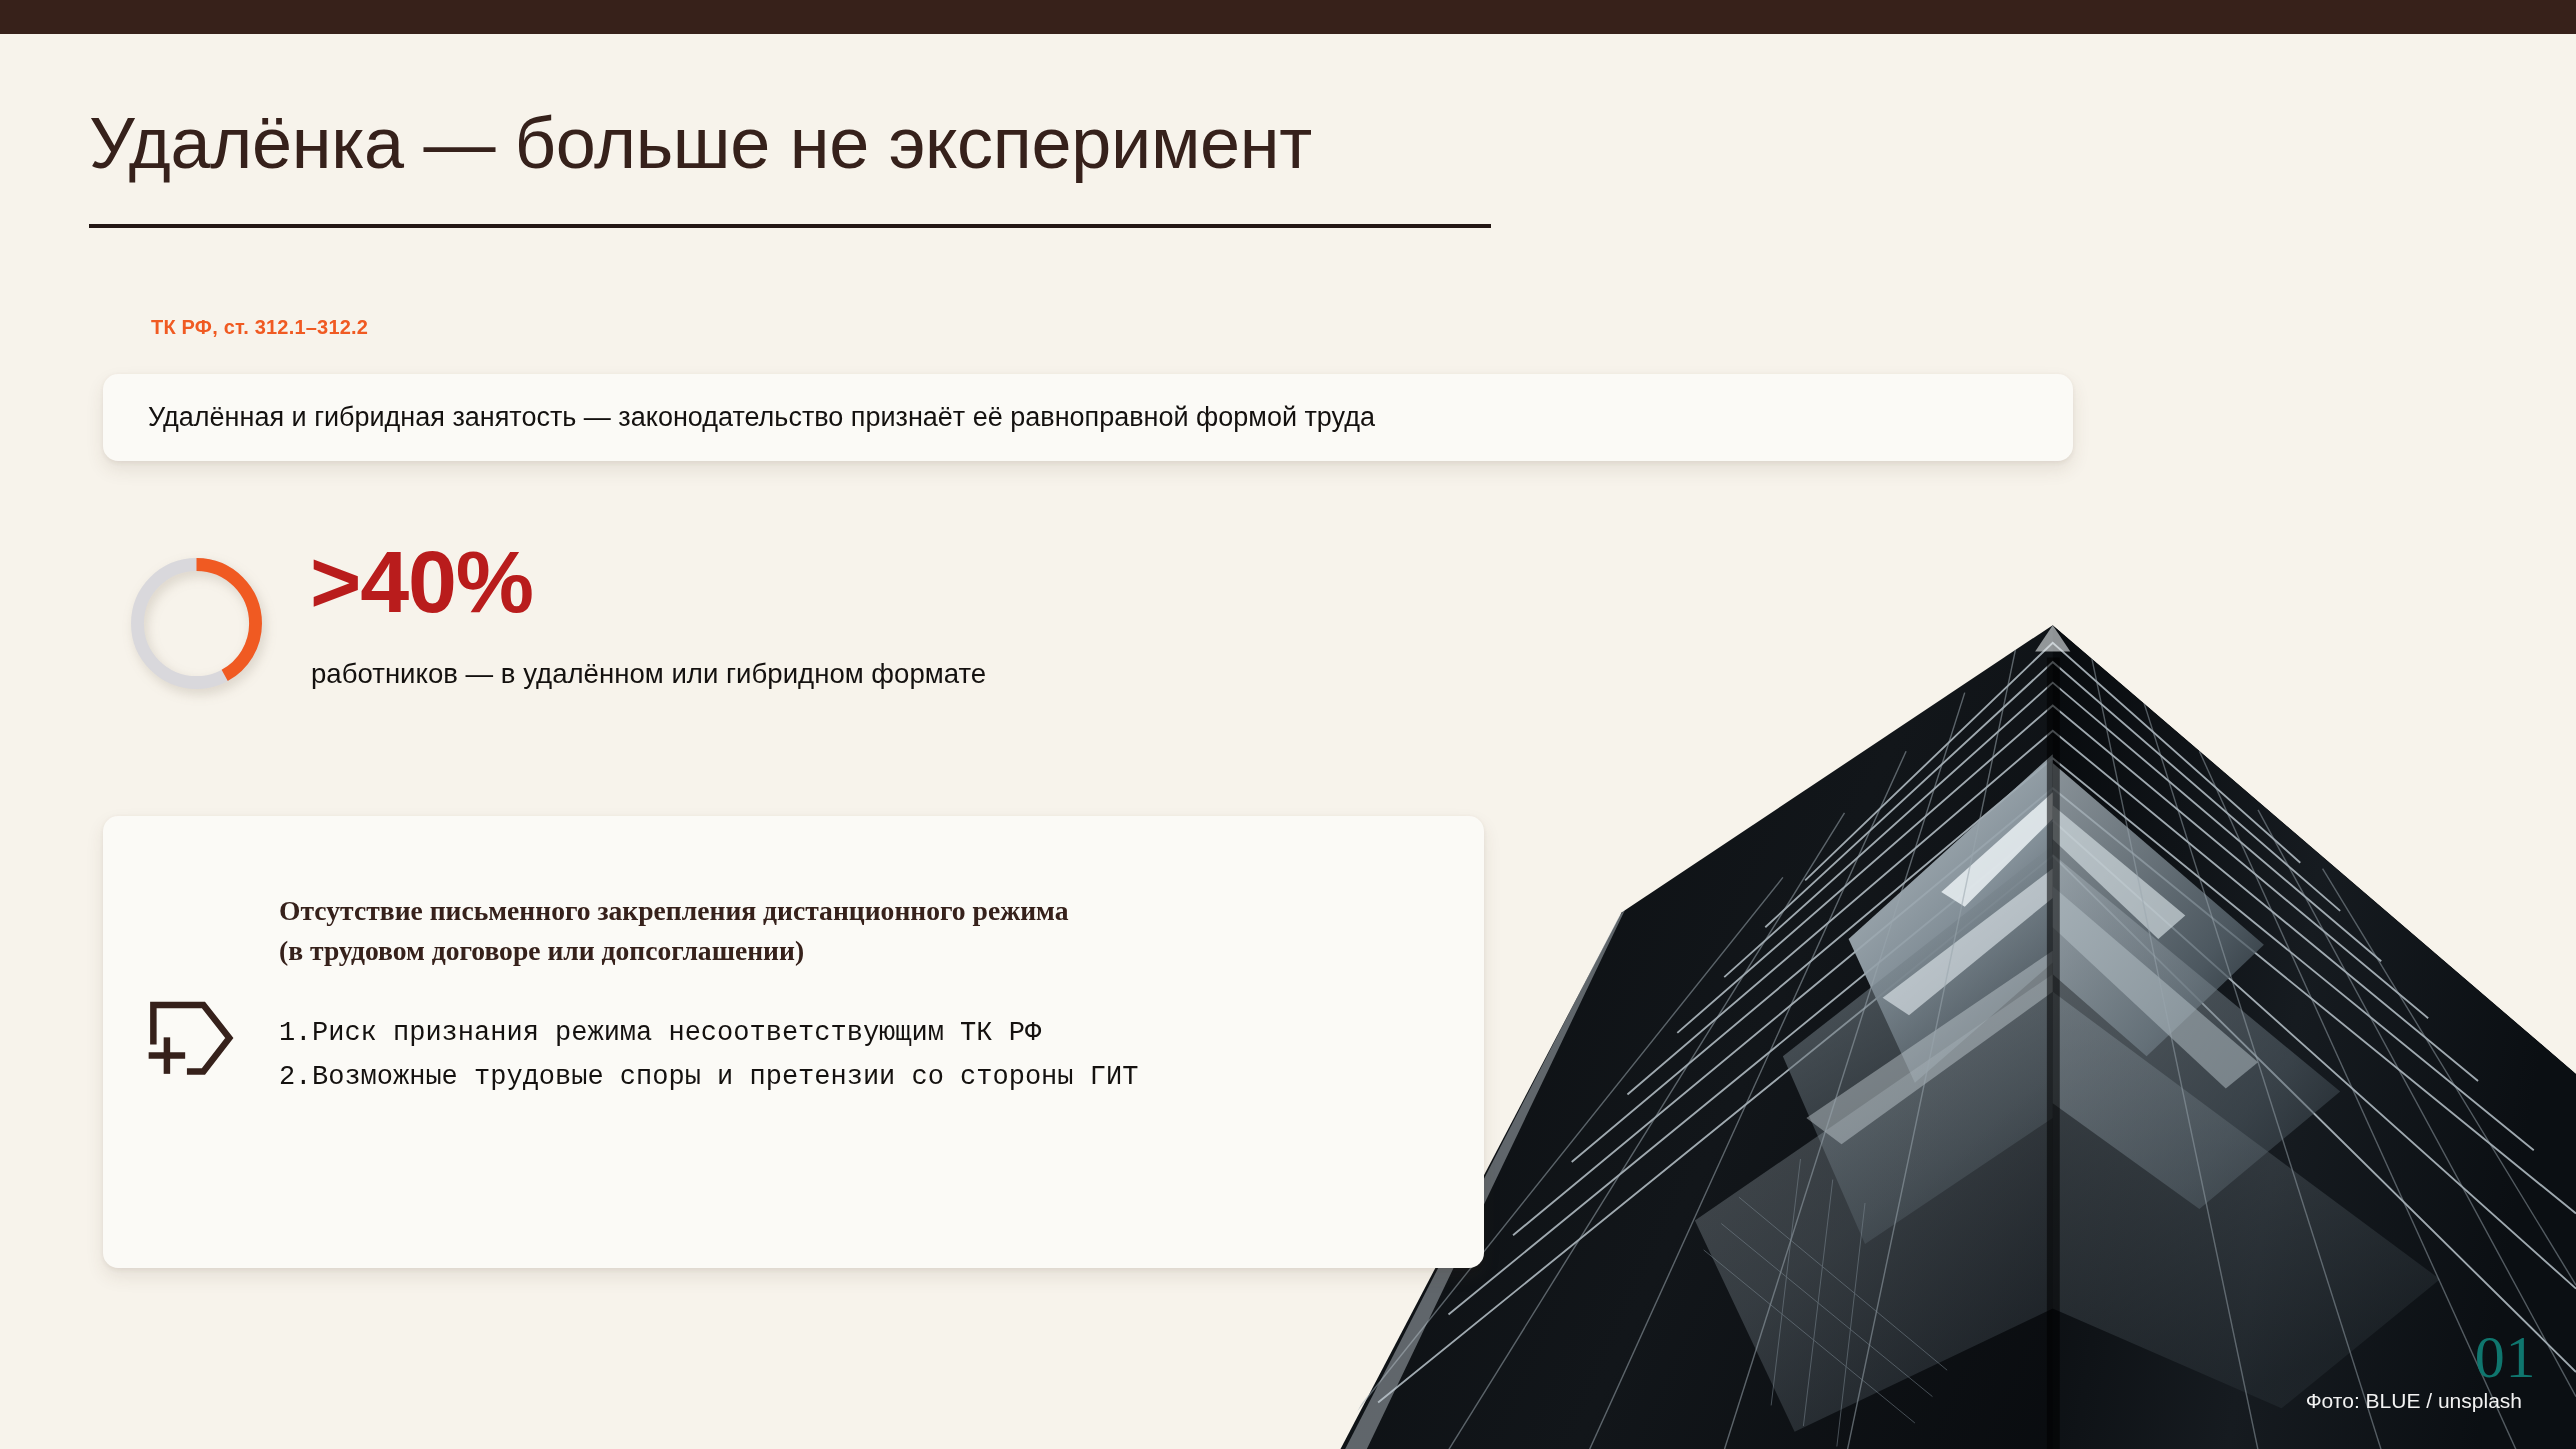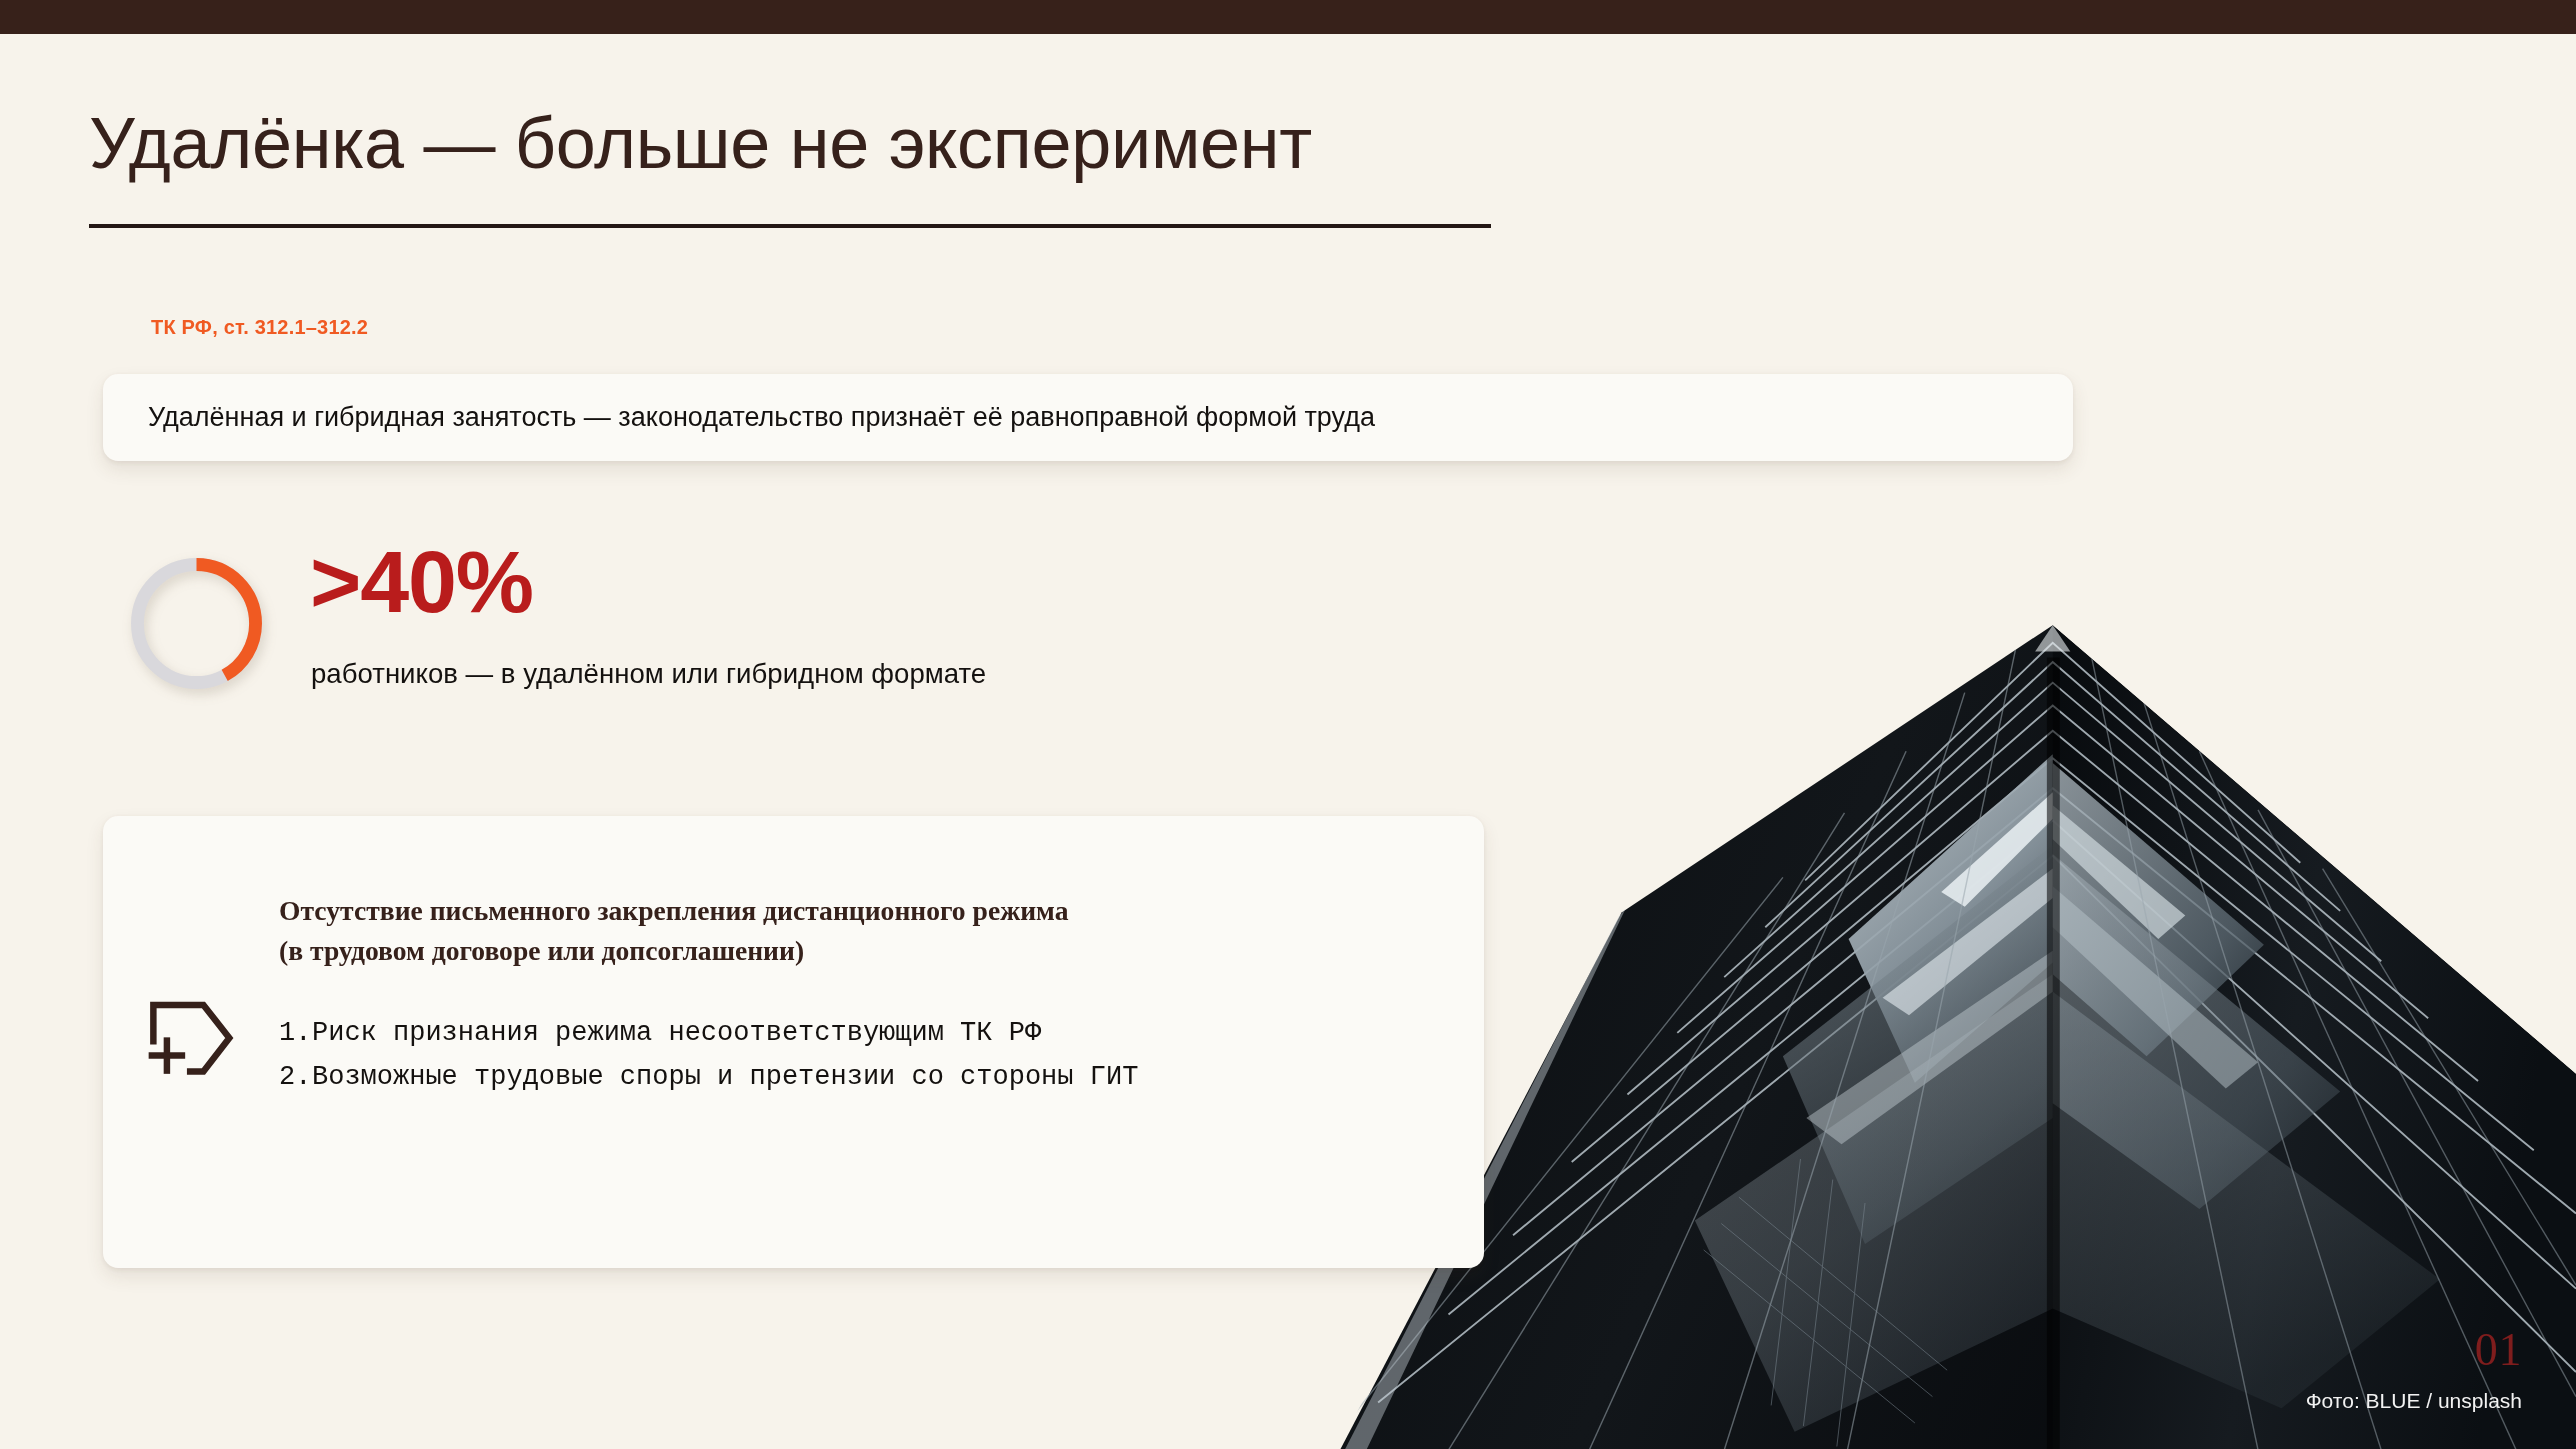"01" .page-number { color: #7f1d1d -> #0f766e; font-size: 46px -> 60px; right: 54px -> 40px }
